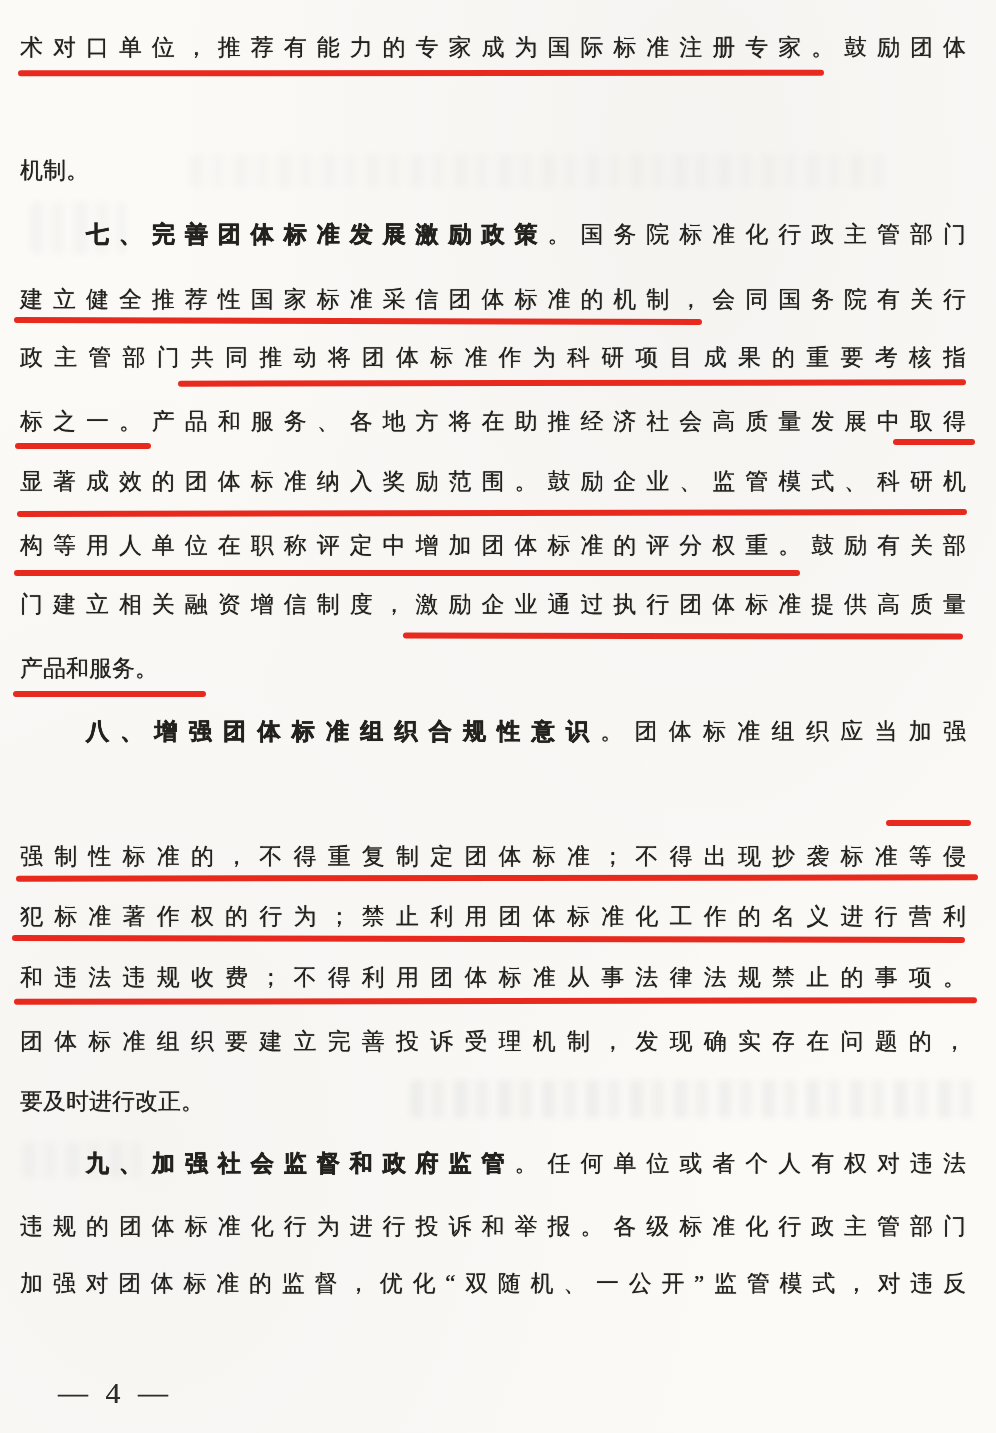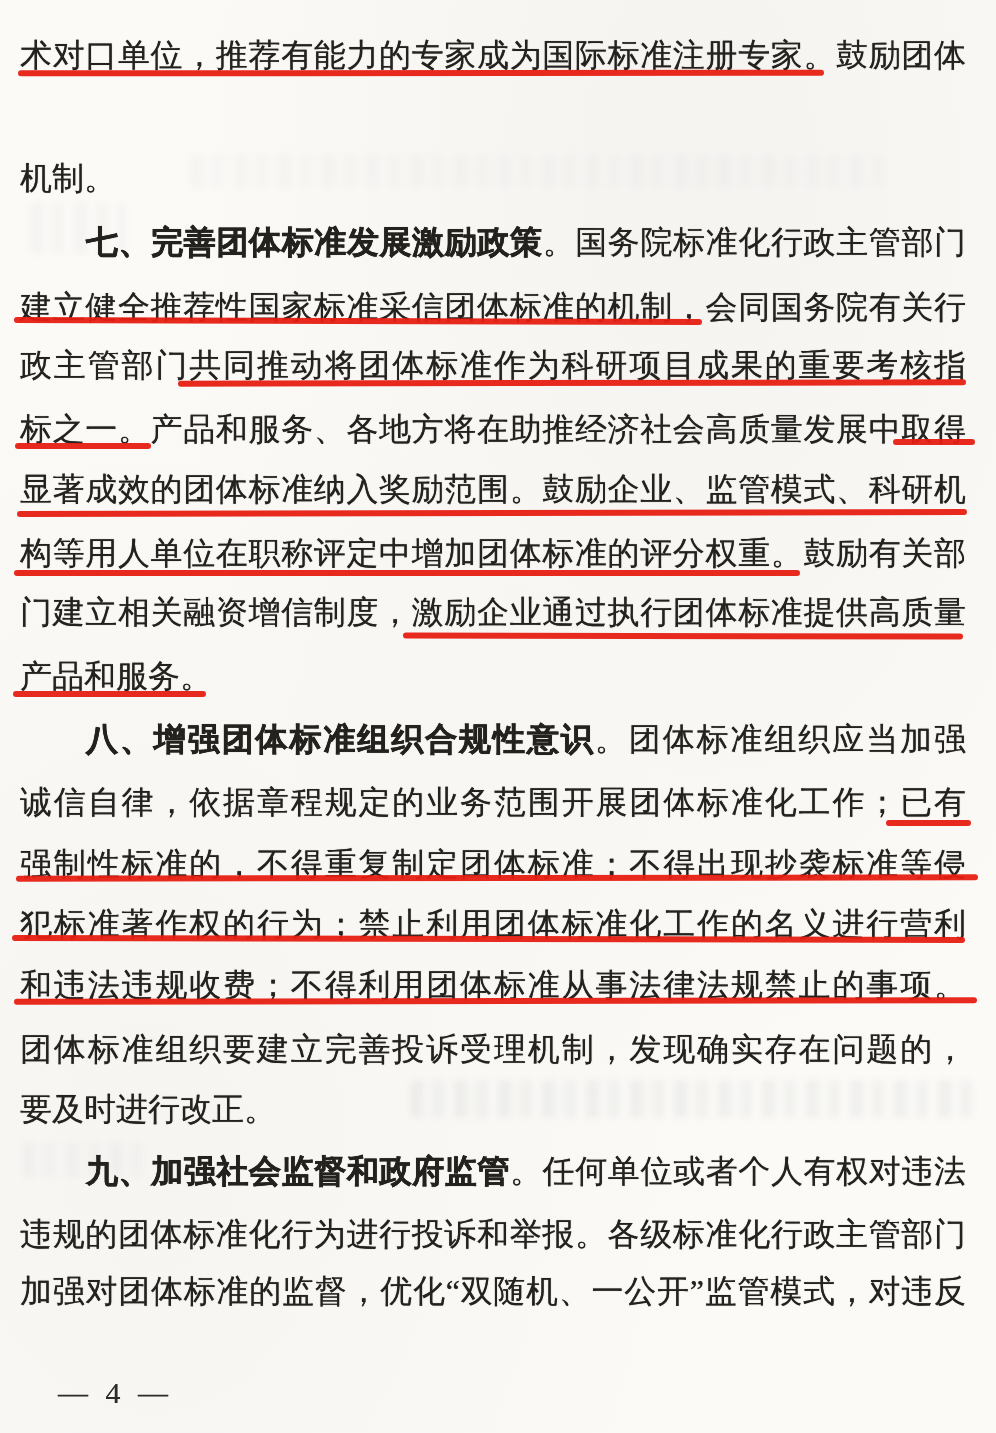"术对口单位，推荐有能力的专家成为国际标准注册专家。鼓励团体" .line { font-size: 32px -> 23px; margin-top: 7px -> none }
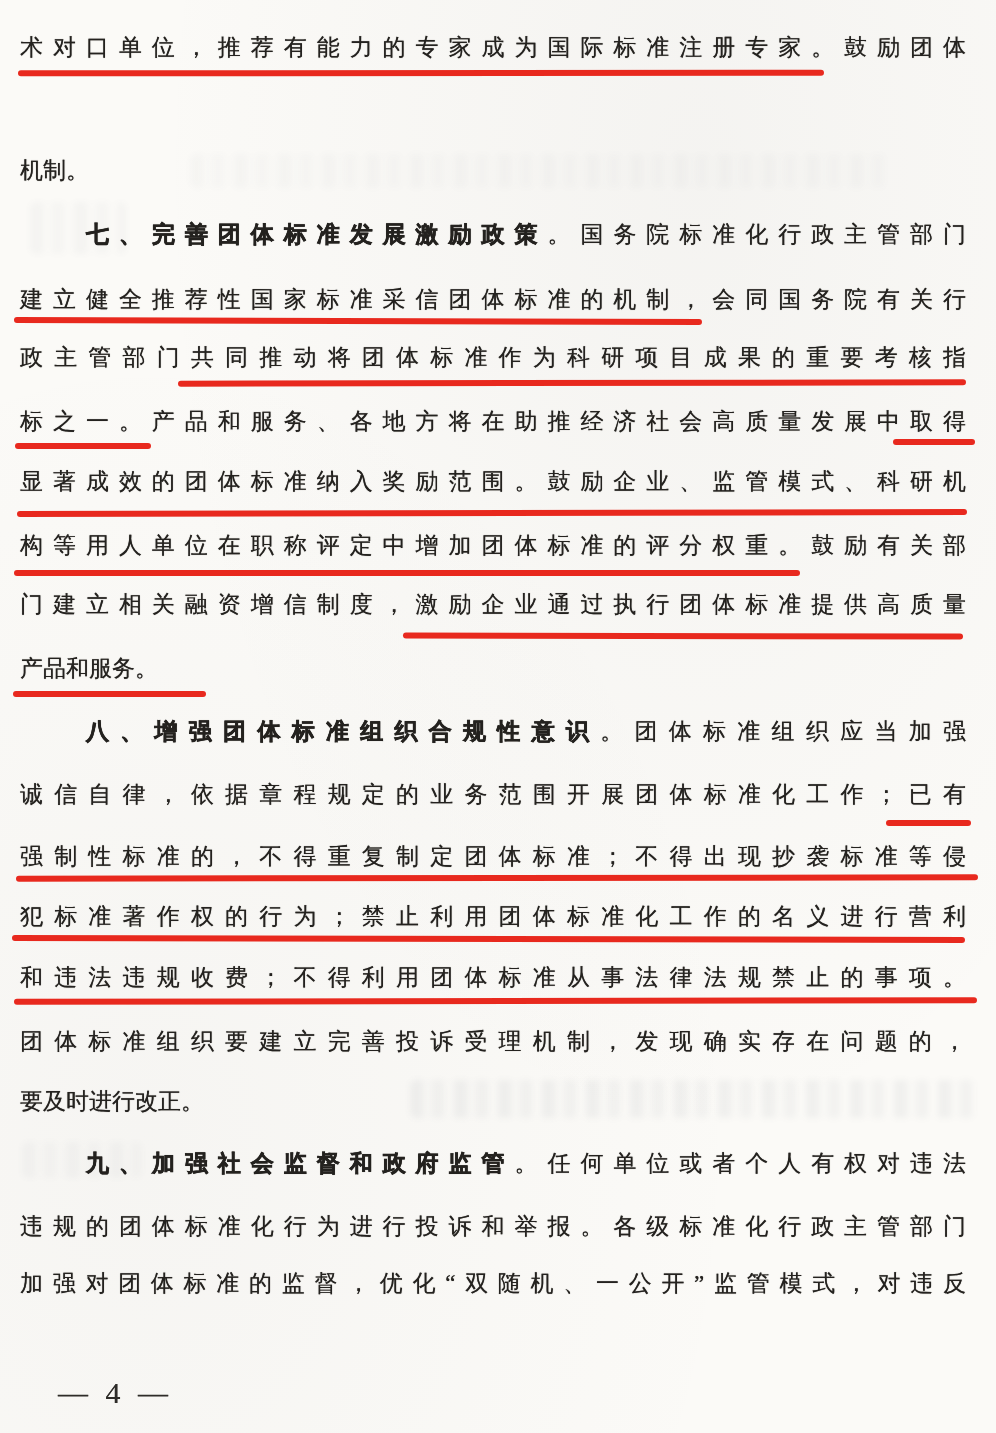"诚信自律，依据章程规定的业务范围开展团体标准化工作；已有" div.line { html: <div>诚信自律，依据章程规定的业务范围开展团体标准化工作；已有</div> -> none }
